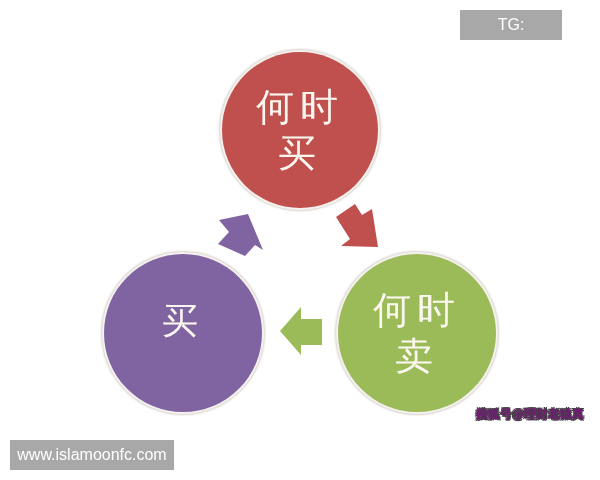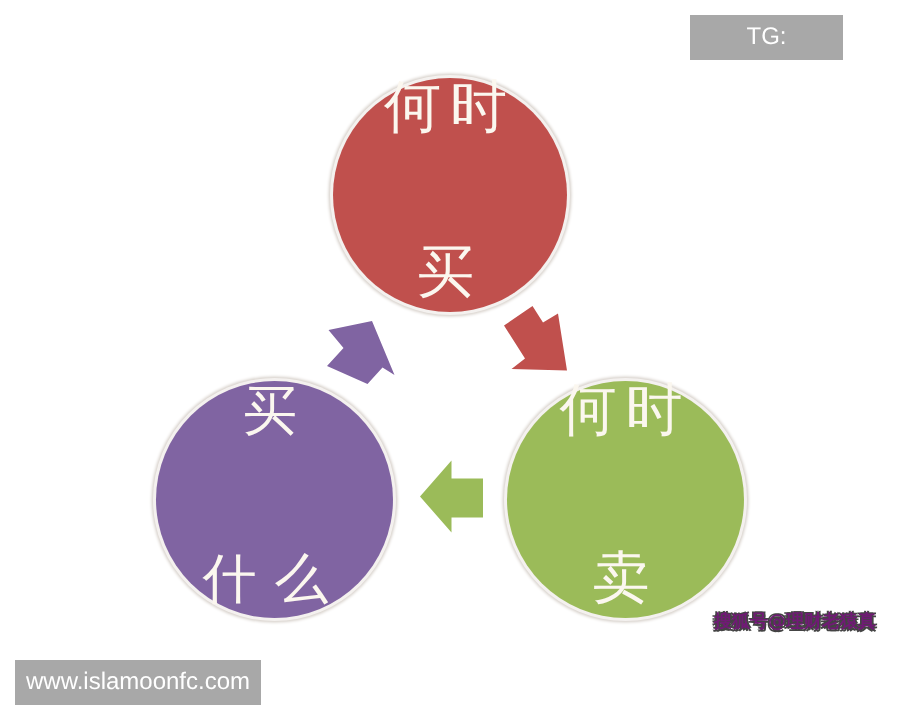"何时" .circle { font-family: Liberation Mono, monospace -> Liberation Sans, sans-serif; justify-content: space-between -> center }
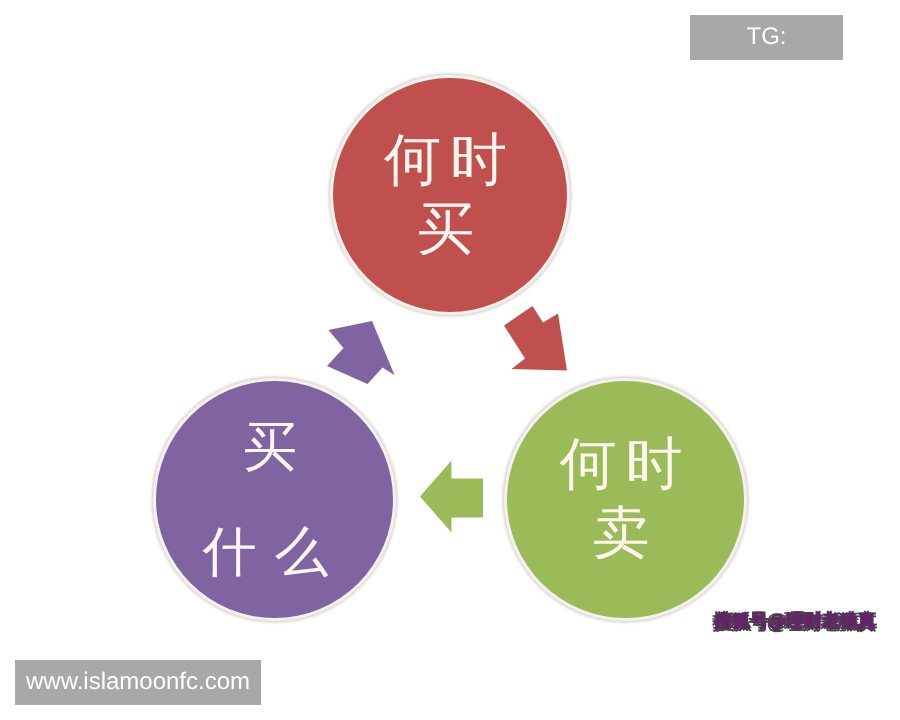"什么" div.line { html: <div>什么</div> -> none }
